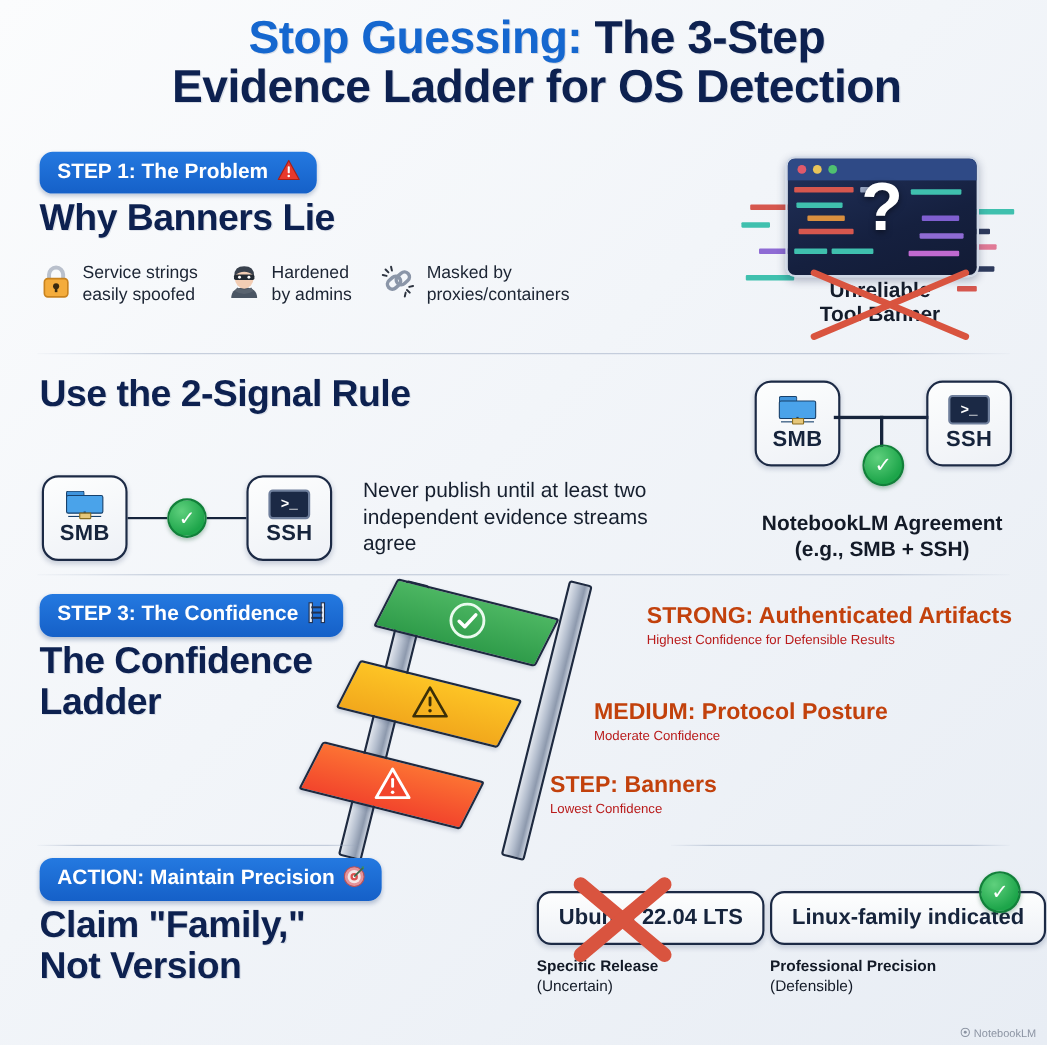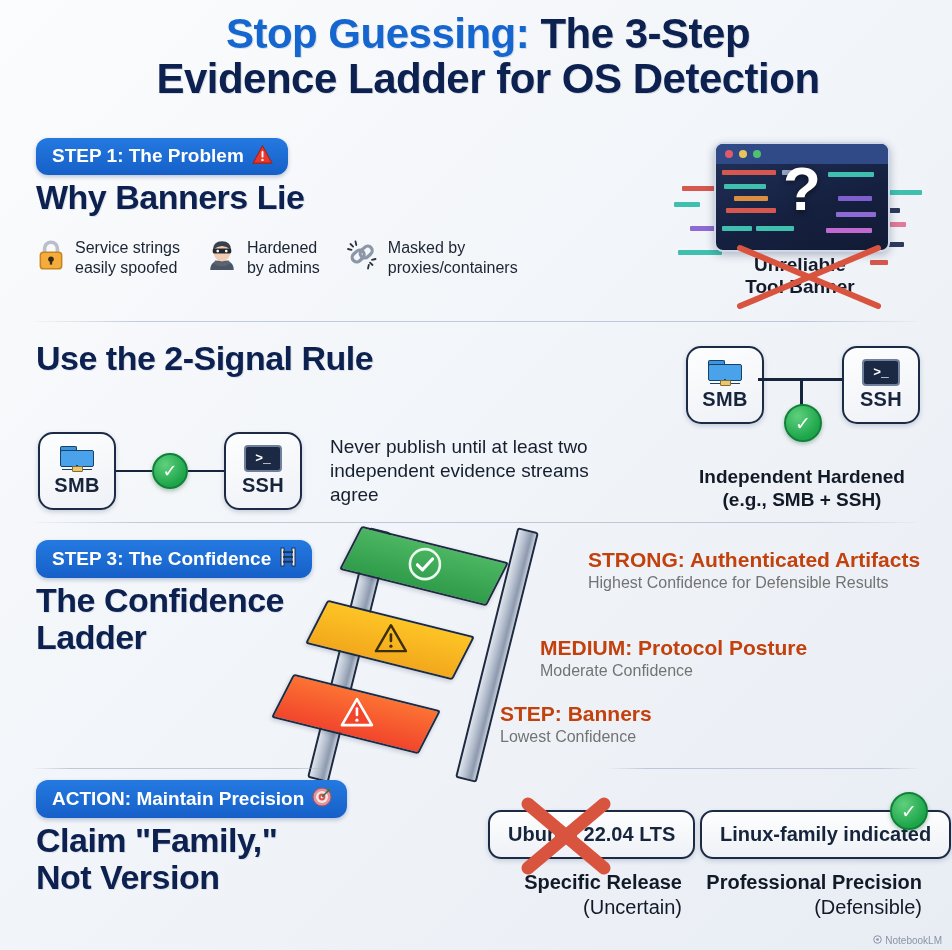"Independent Hardened" div { text: Independent Hardened -> NotebookLM Agreement }
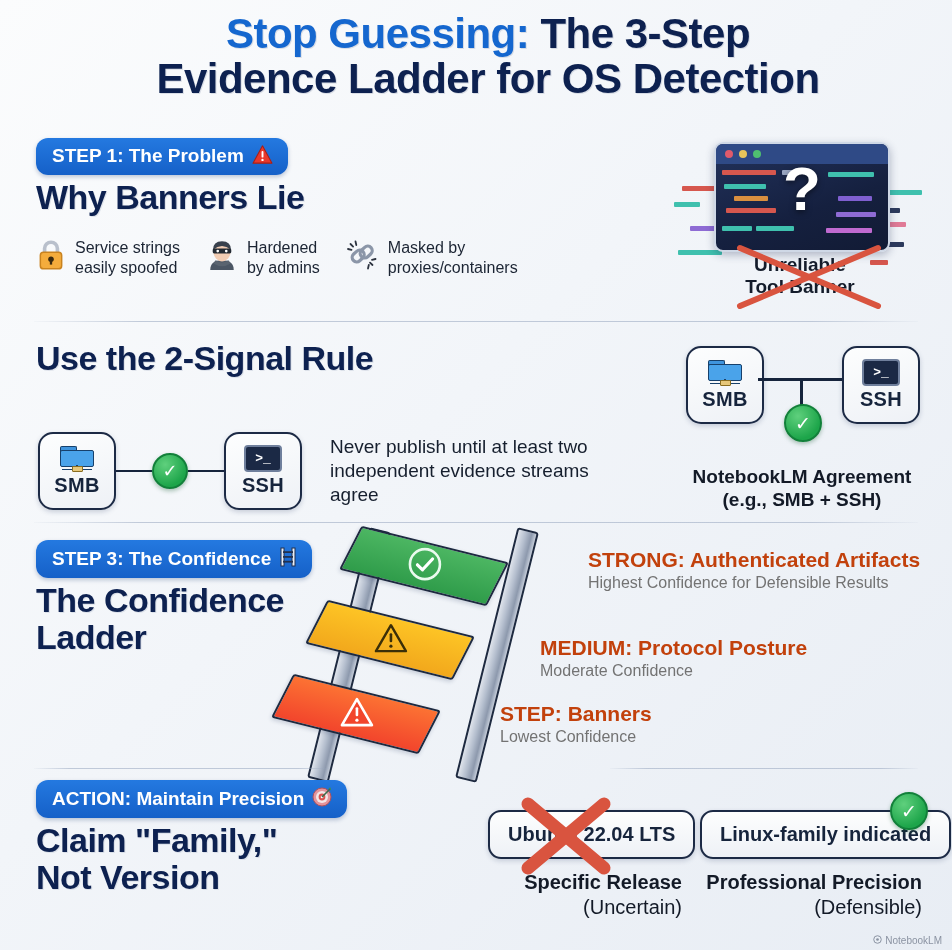"Highest Confidence for Defensible" .lrow .lsub { color: #737373 -> #b91c1c; font-size: 16px -> 12px }
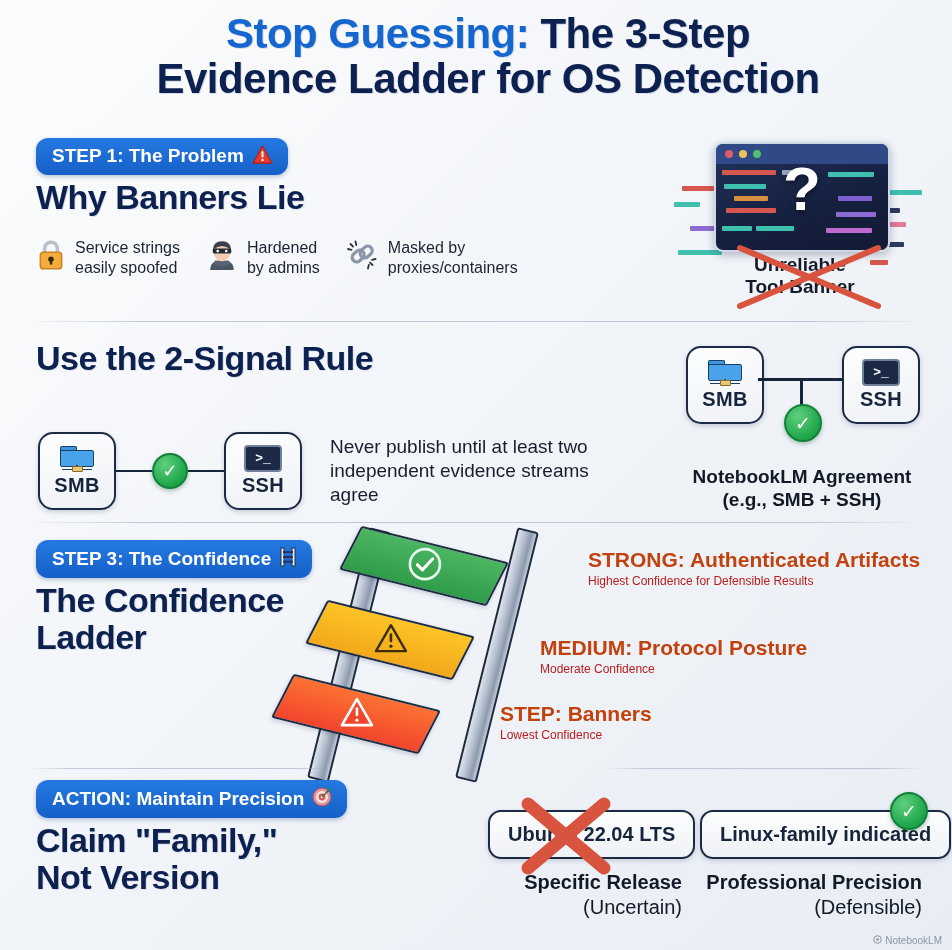"Specific Release" .chipcap { font-size: 20px -> 14px; text-align: right -> left }
